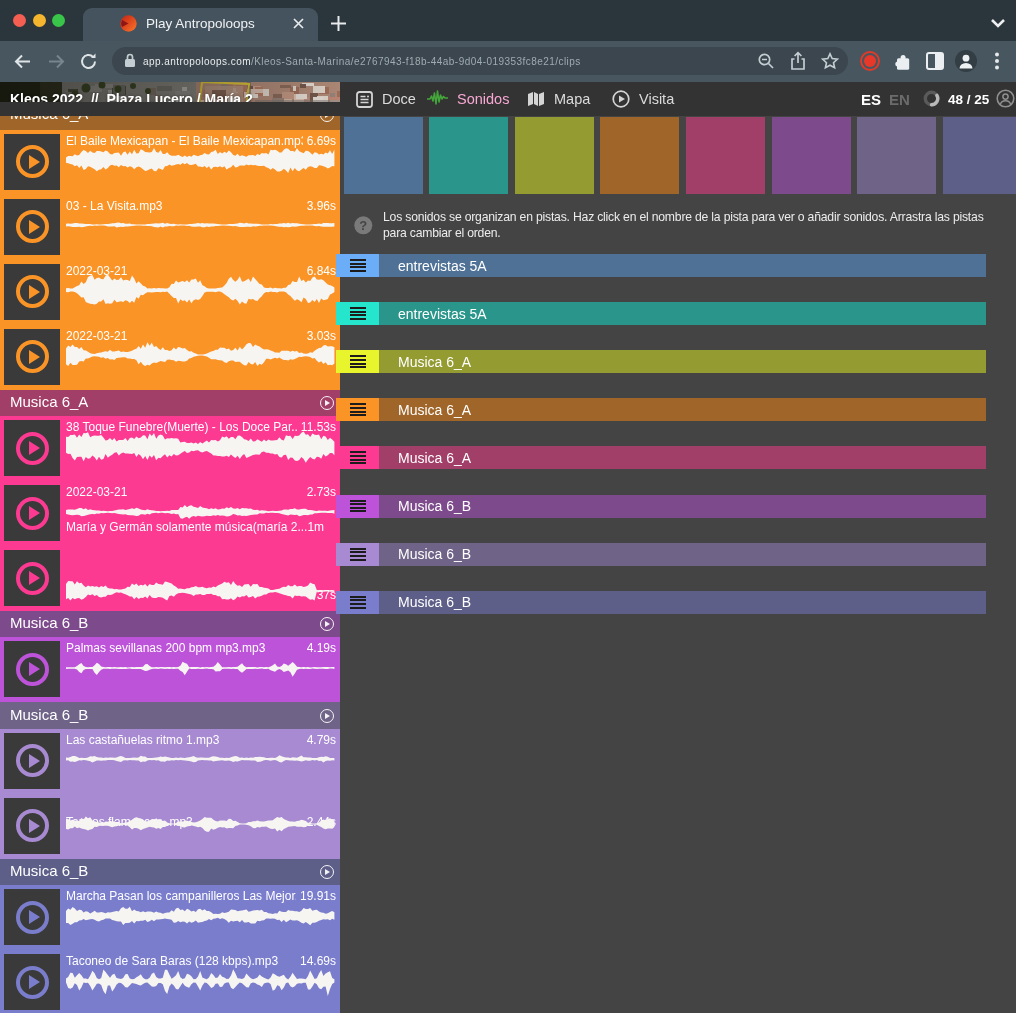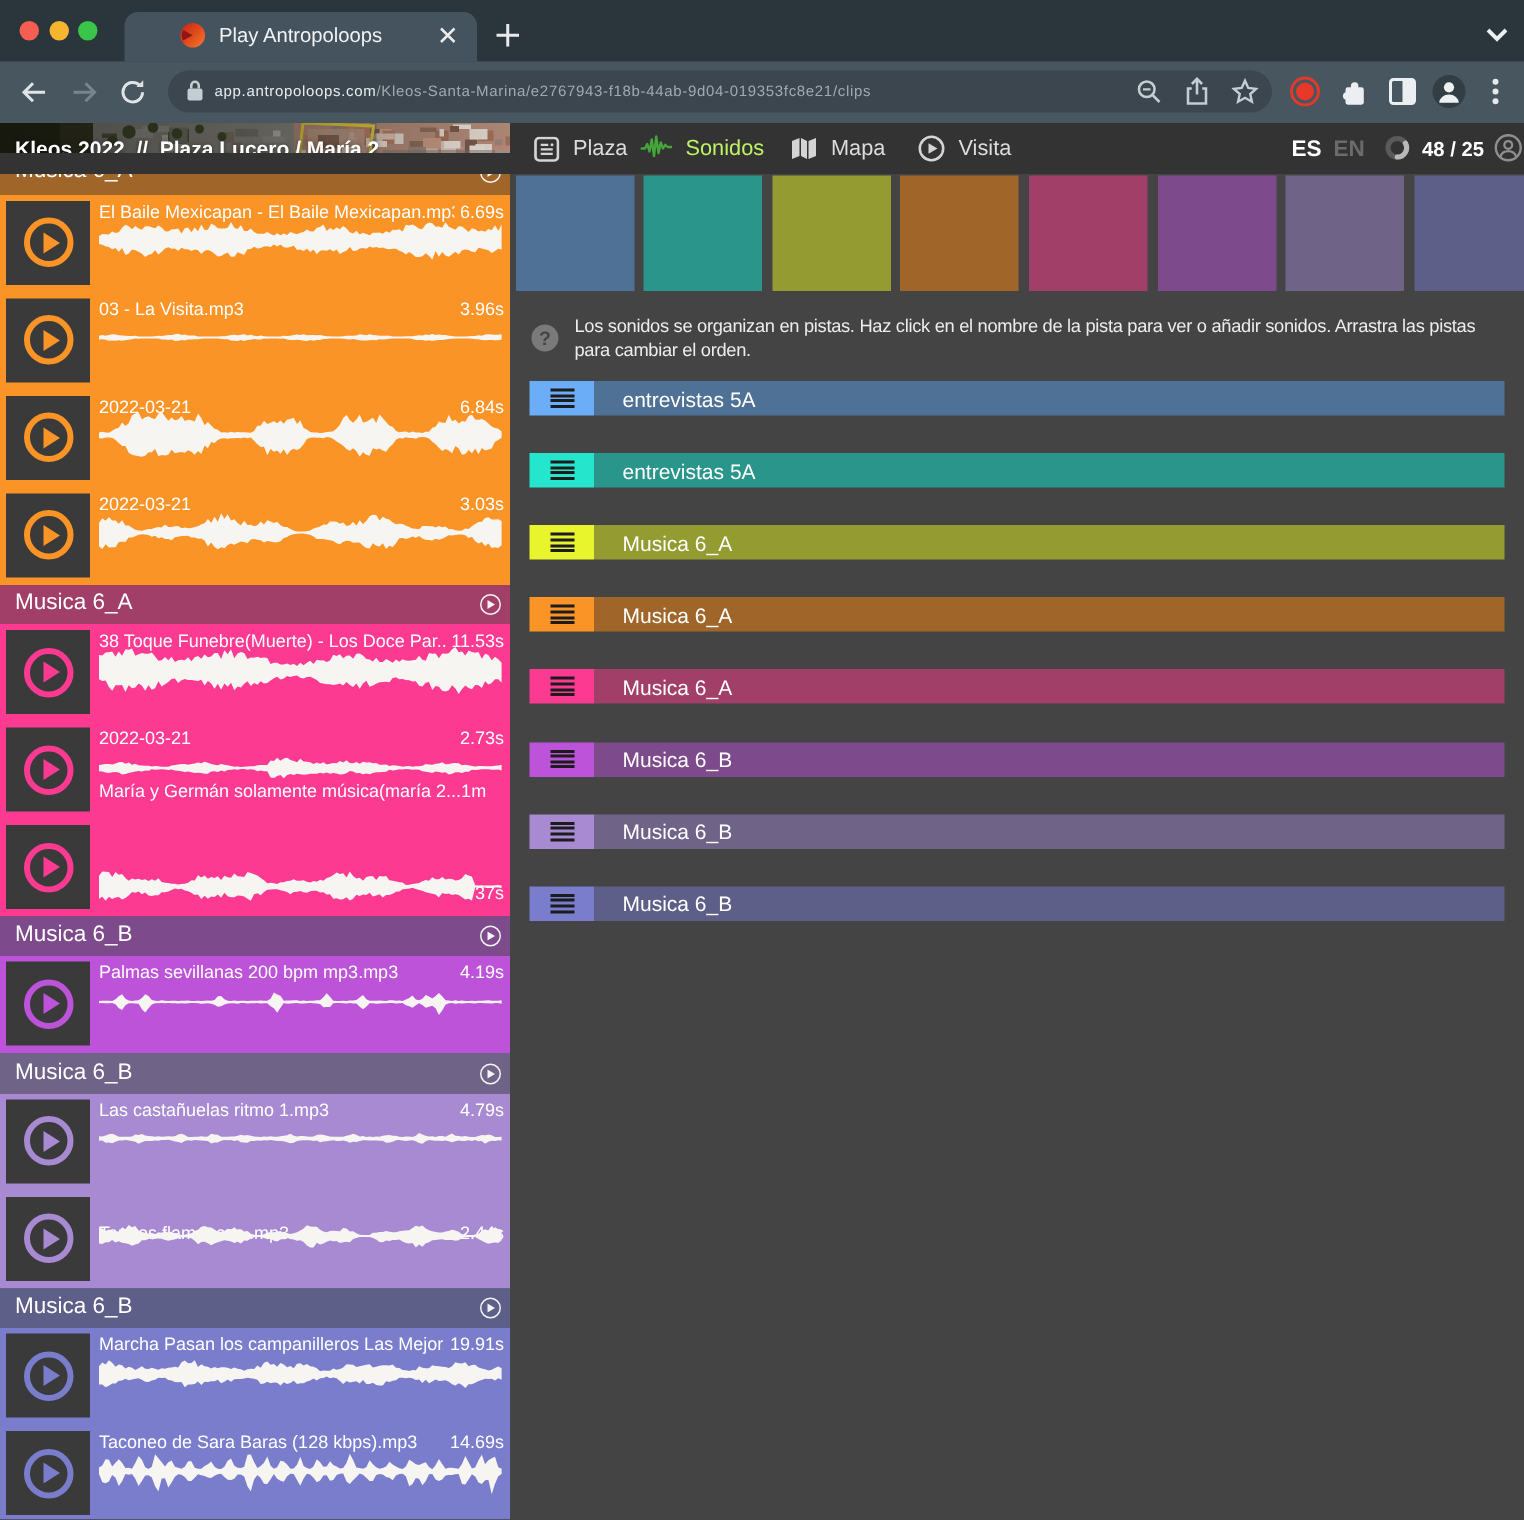"Plaza" span { text: Plaza -> Doce }
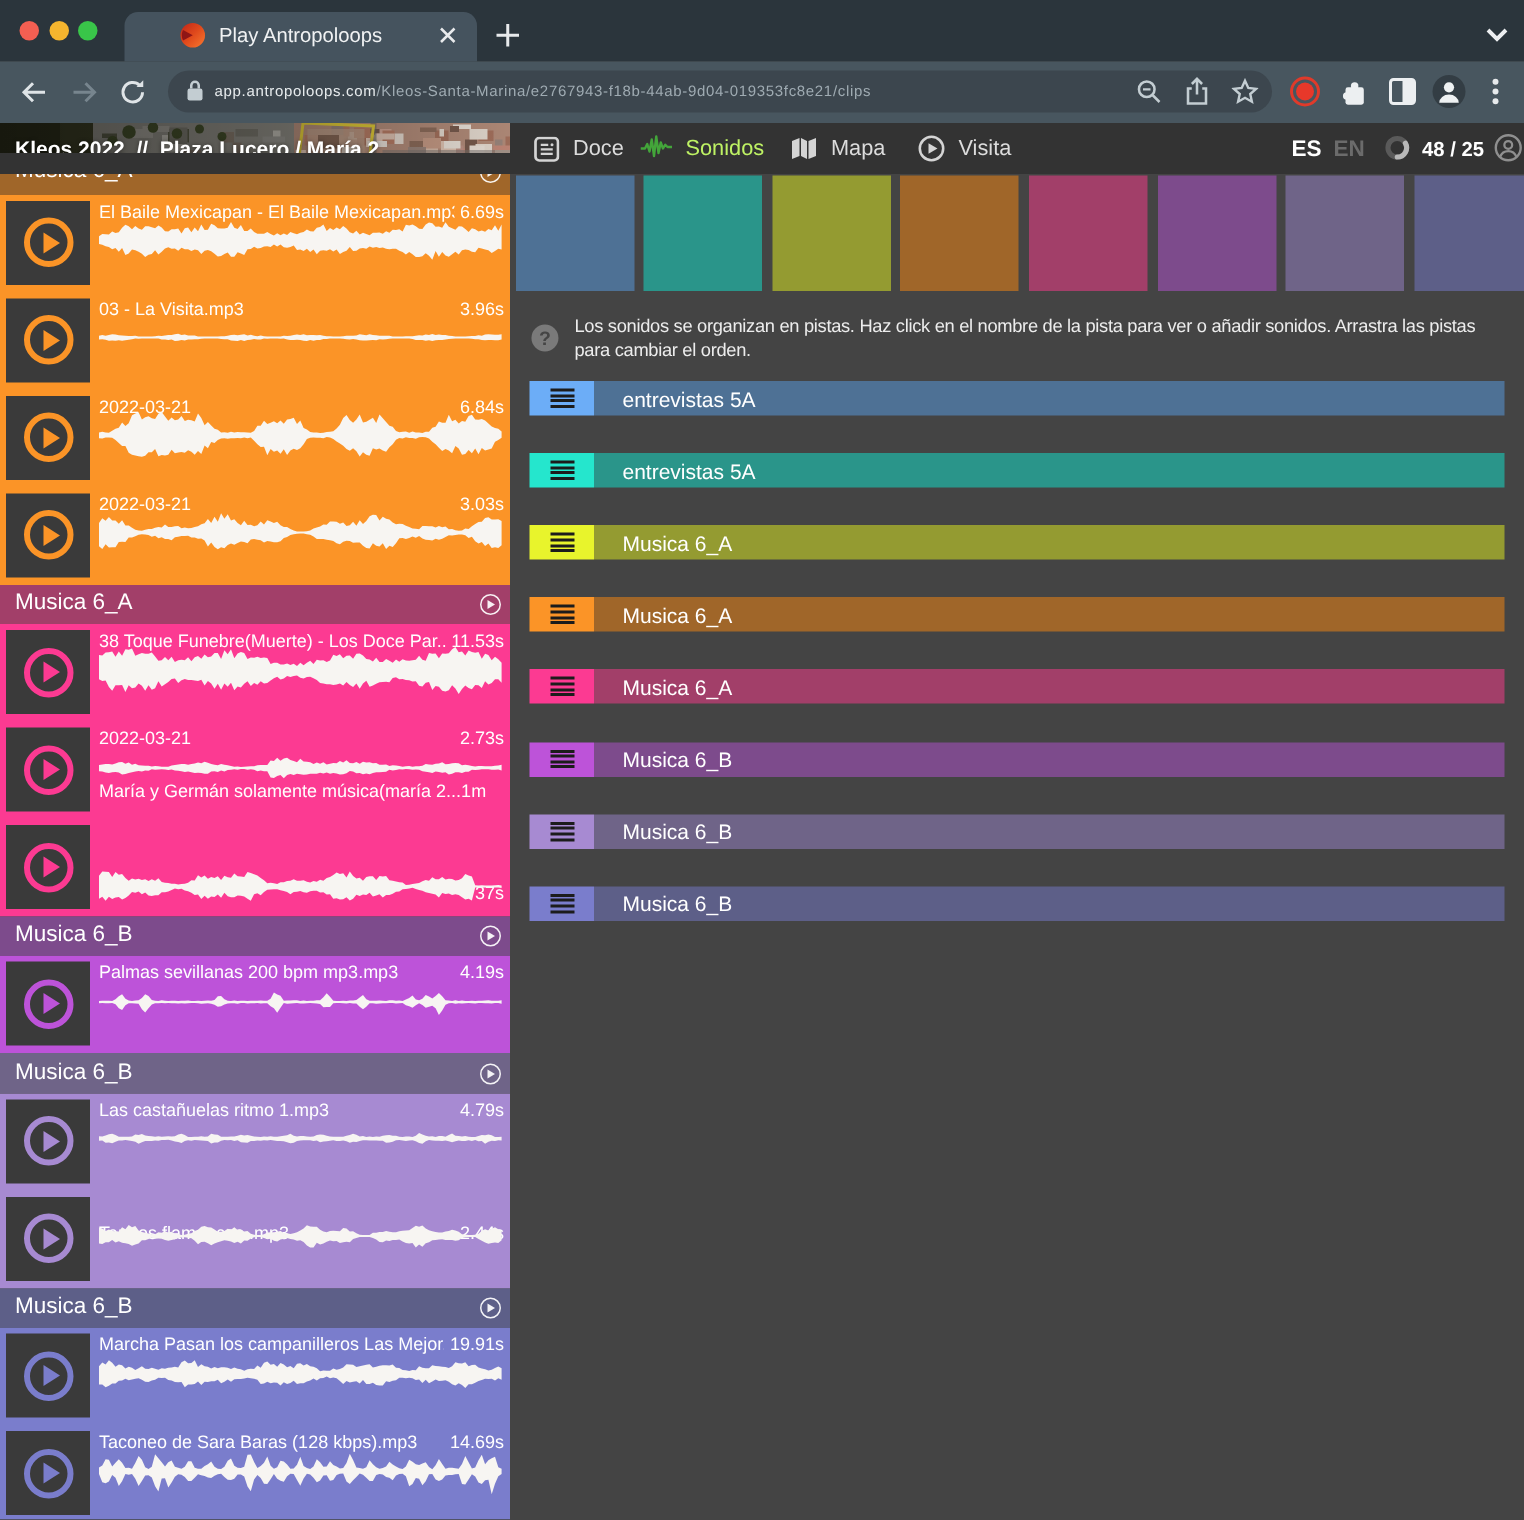"Sonidos" div.navitem { color: #bef264 -> #f9a8d4 }
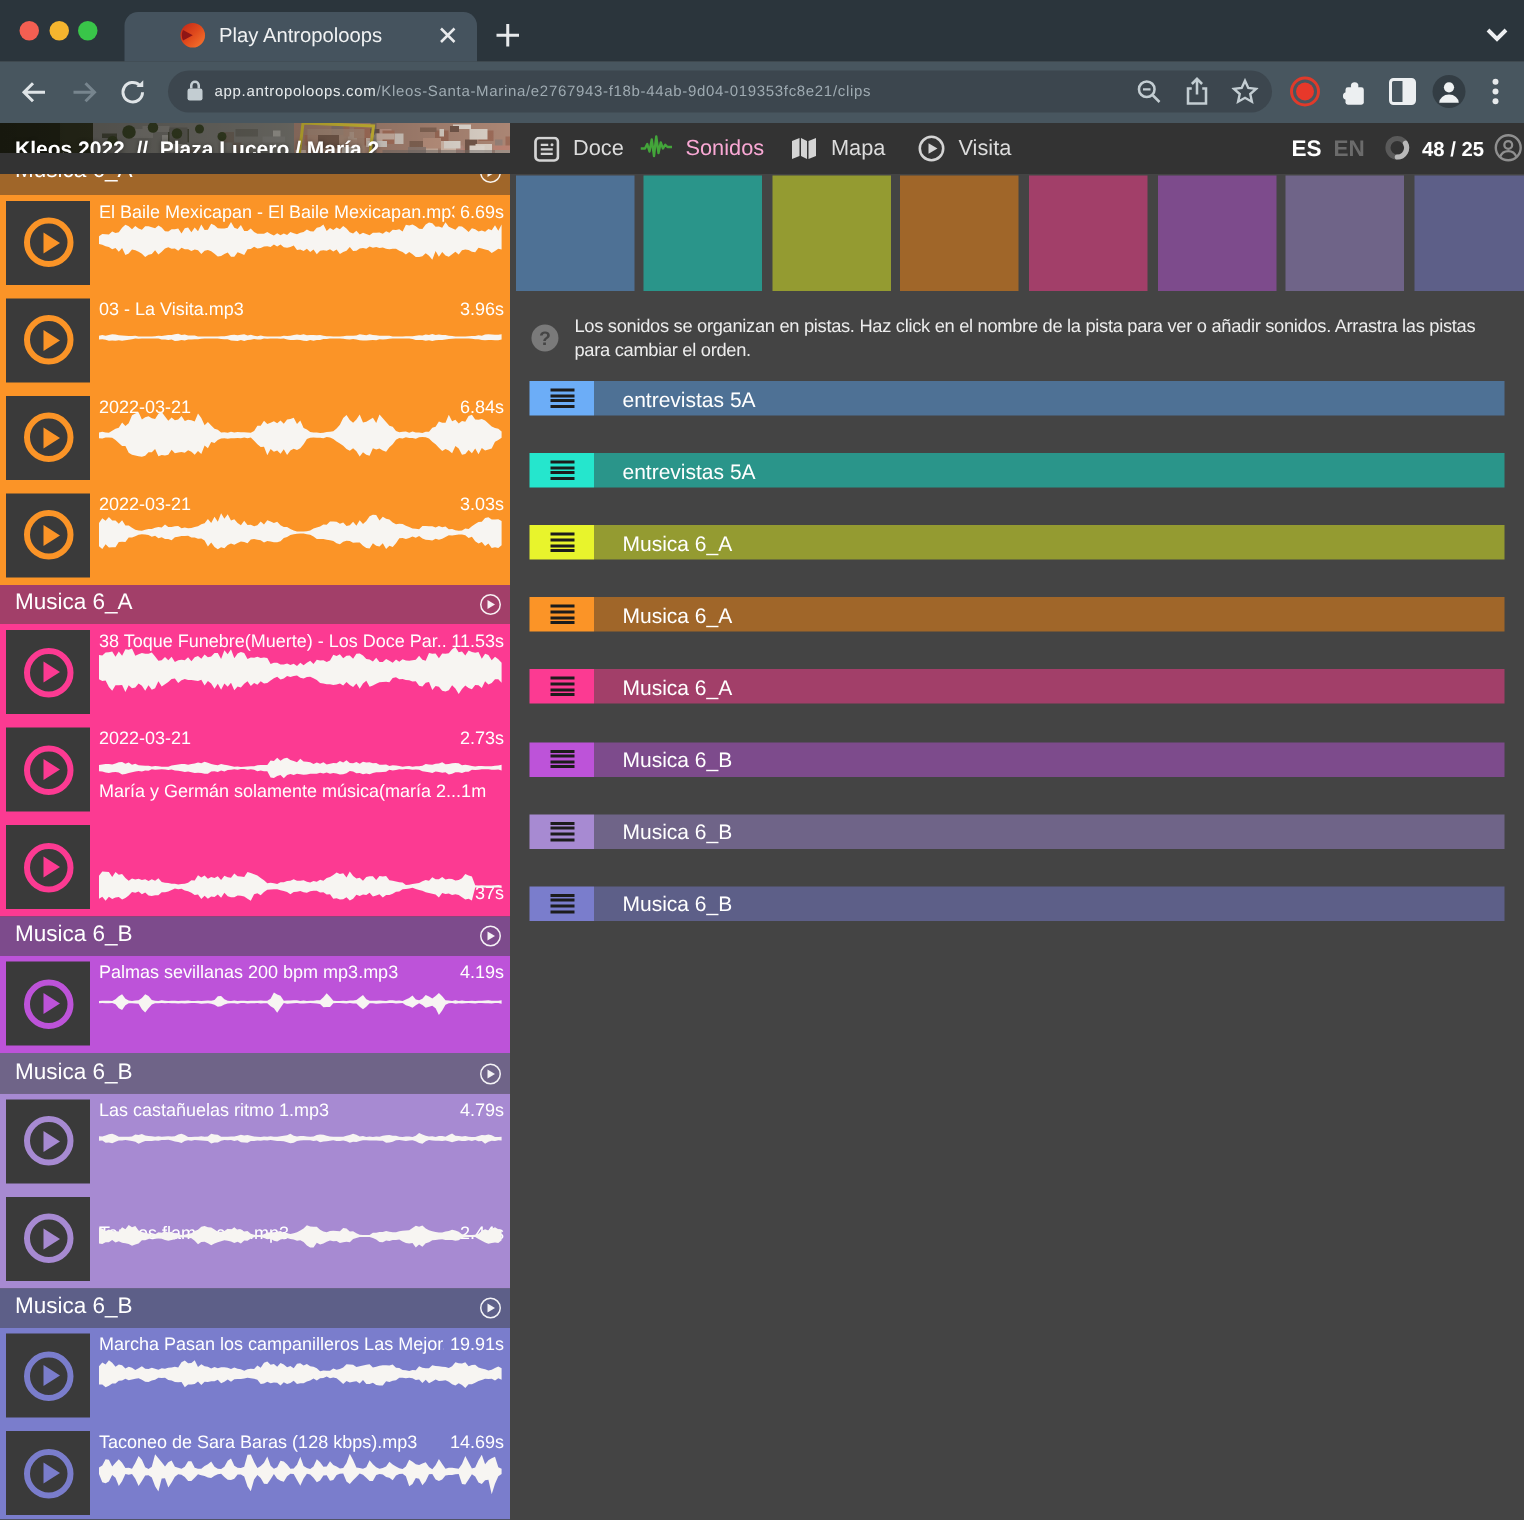"entrevistas 5A" .trow { left: 353px -> 336px }
